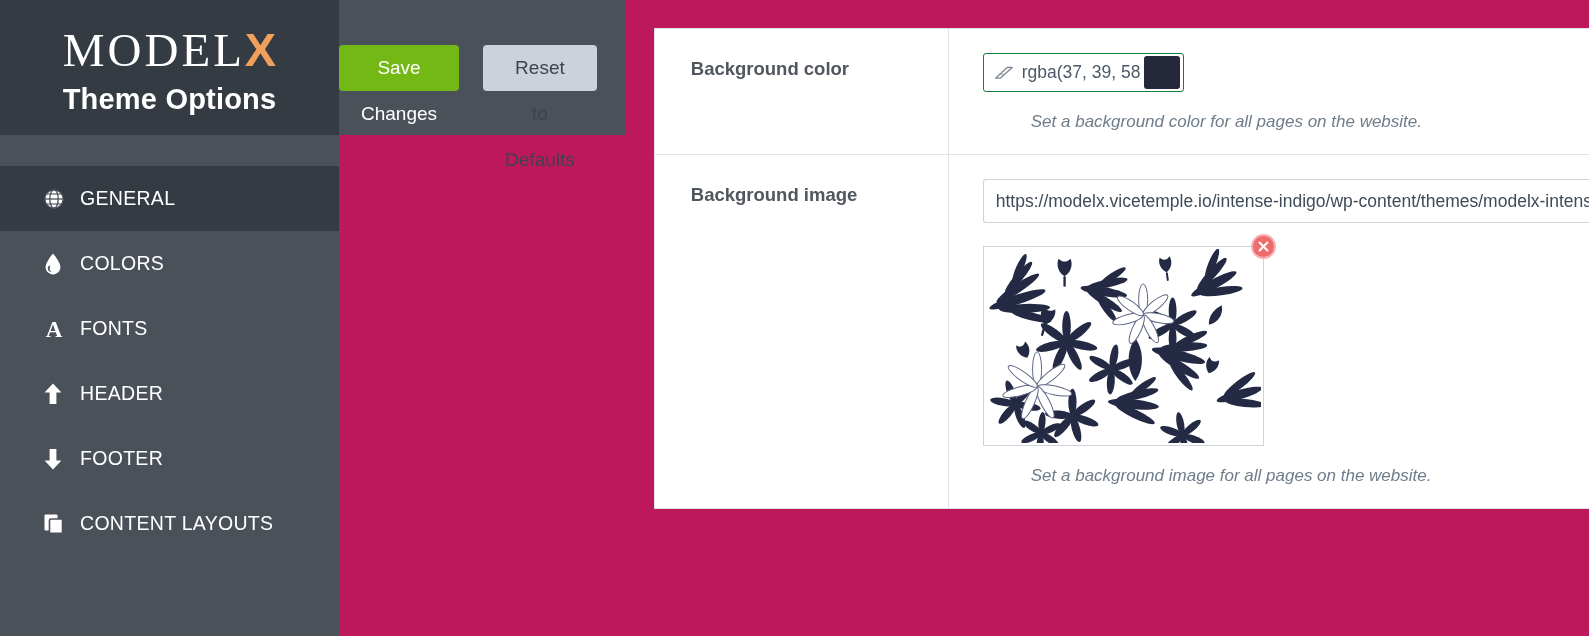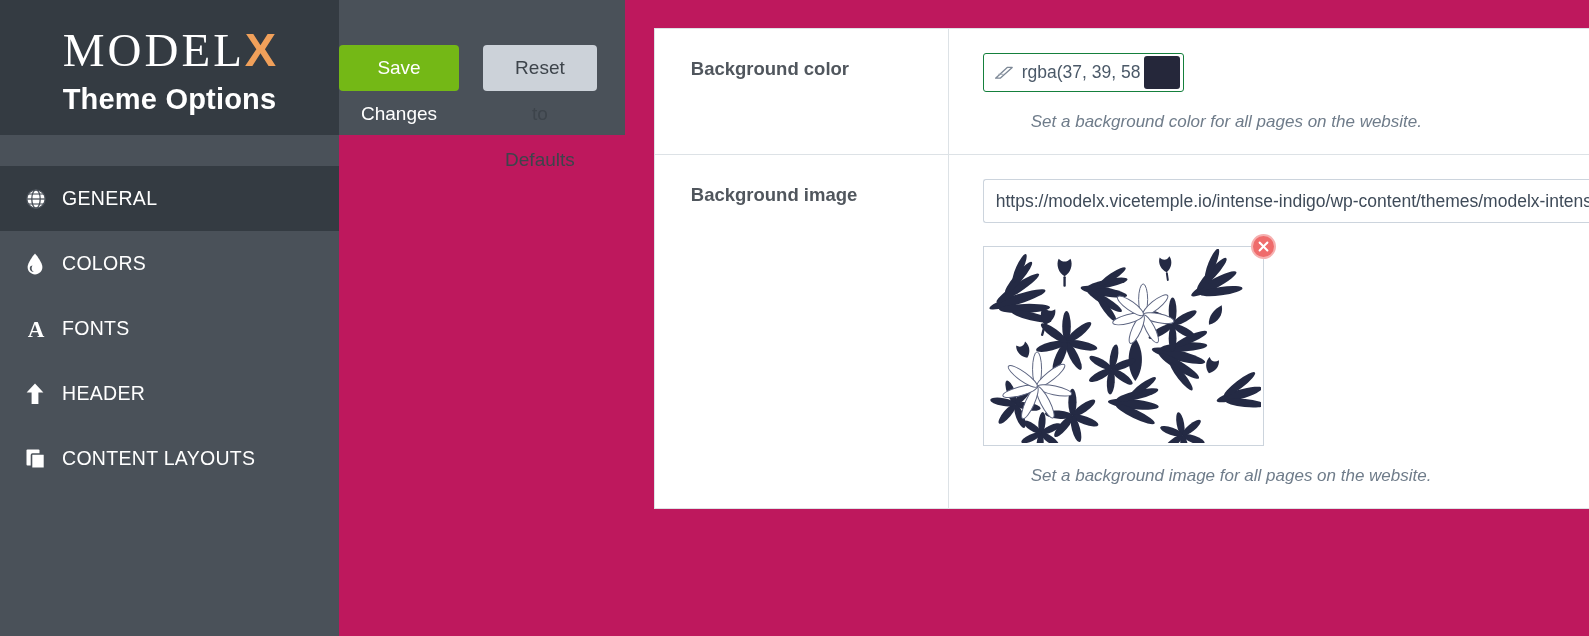"GENERAL" .nav-item { padding-left: 24px -> 42px }
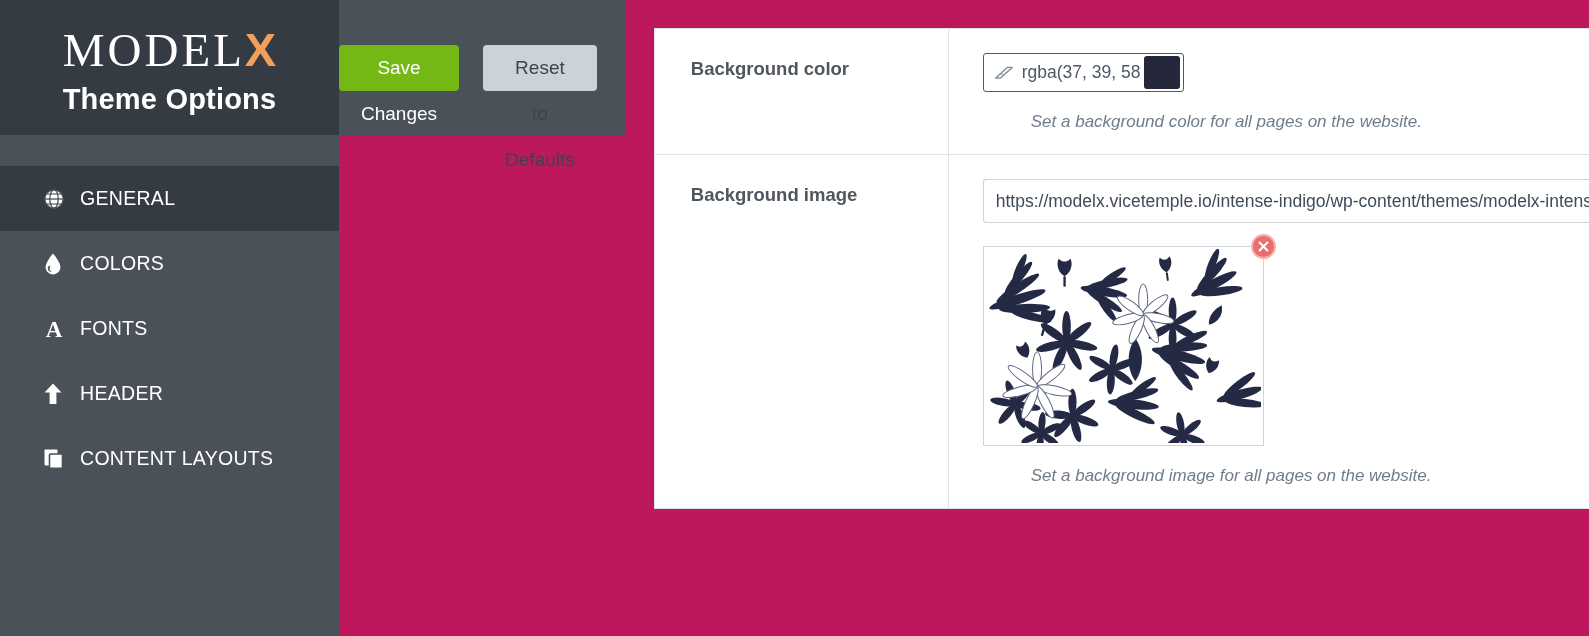"FOOTER" div.nav-item { html: none -> <div> <span> <svg> <path></path> </svg> </span> <span>FOOTER</span> </div> }
